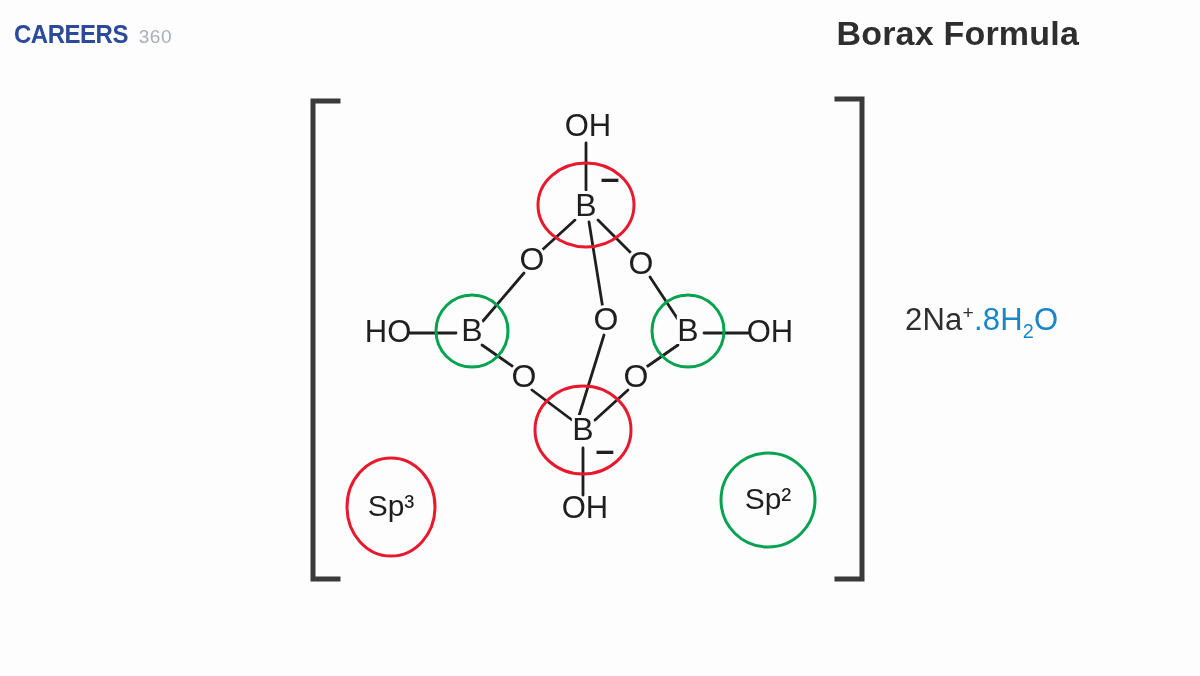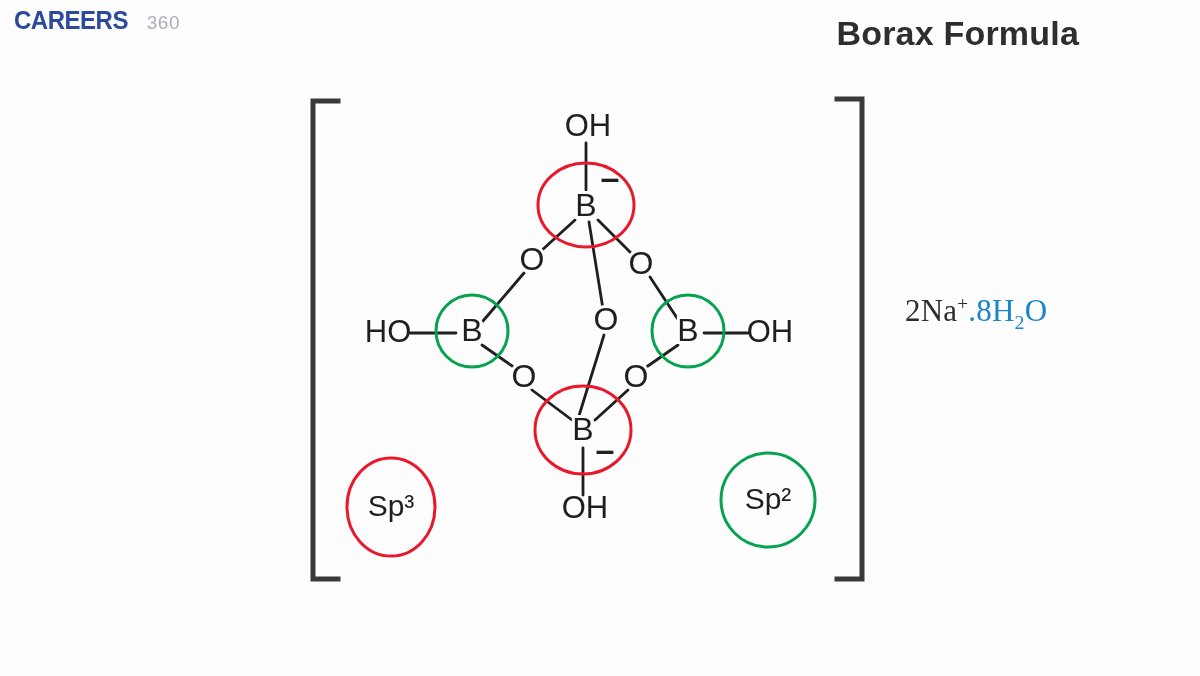"CAREERS" #logo { gap: 14px -> 6px; top: 6px -> 20px }
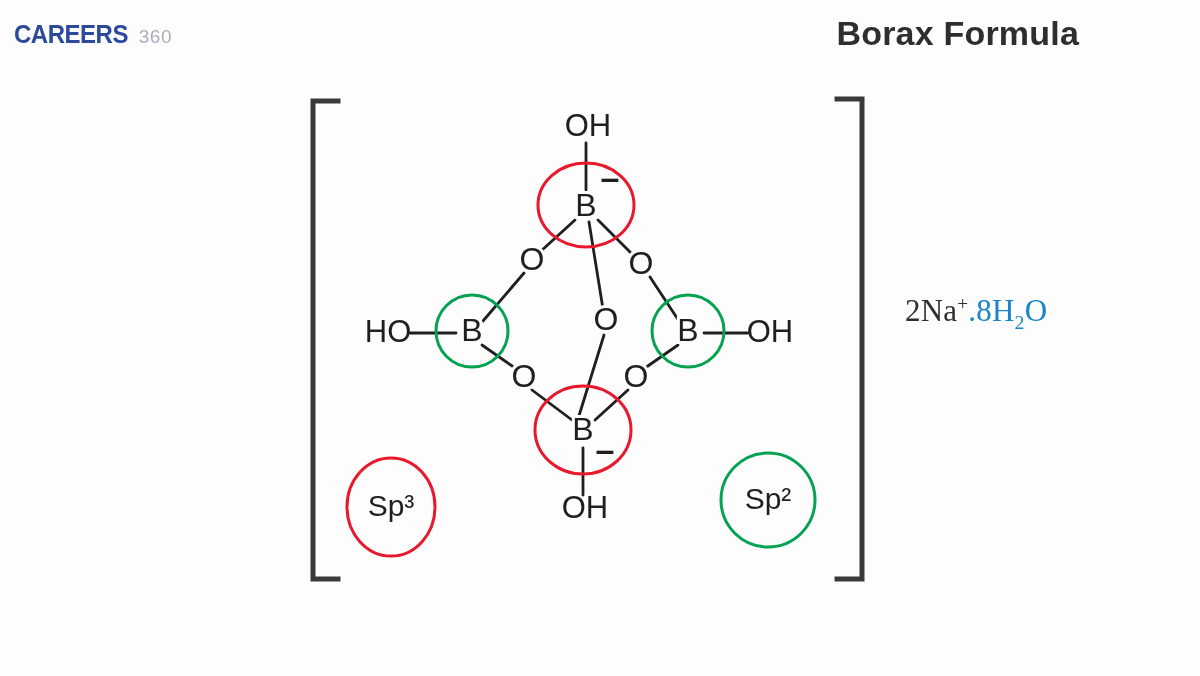"2Na+.8H2O" #counterion { font-family: Liberation Serif, serif -> Liberation Sans, sans-serif; top: 293px -> 302px }
